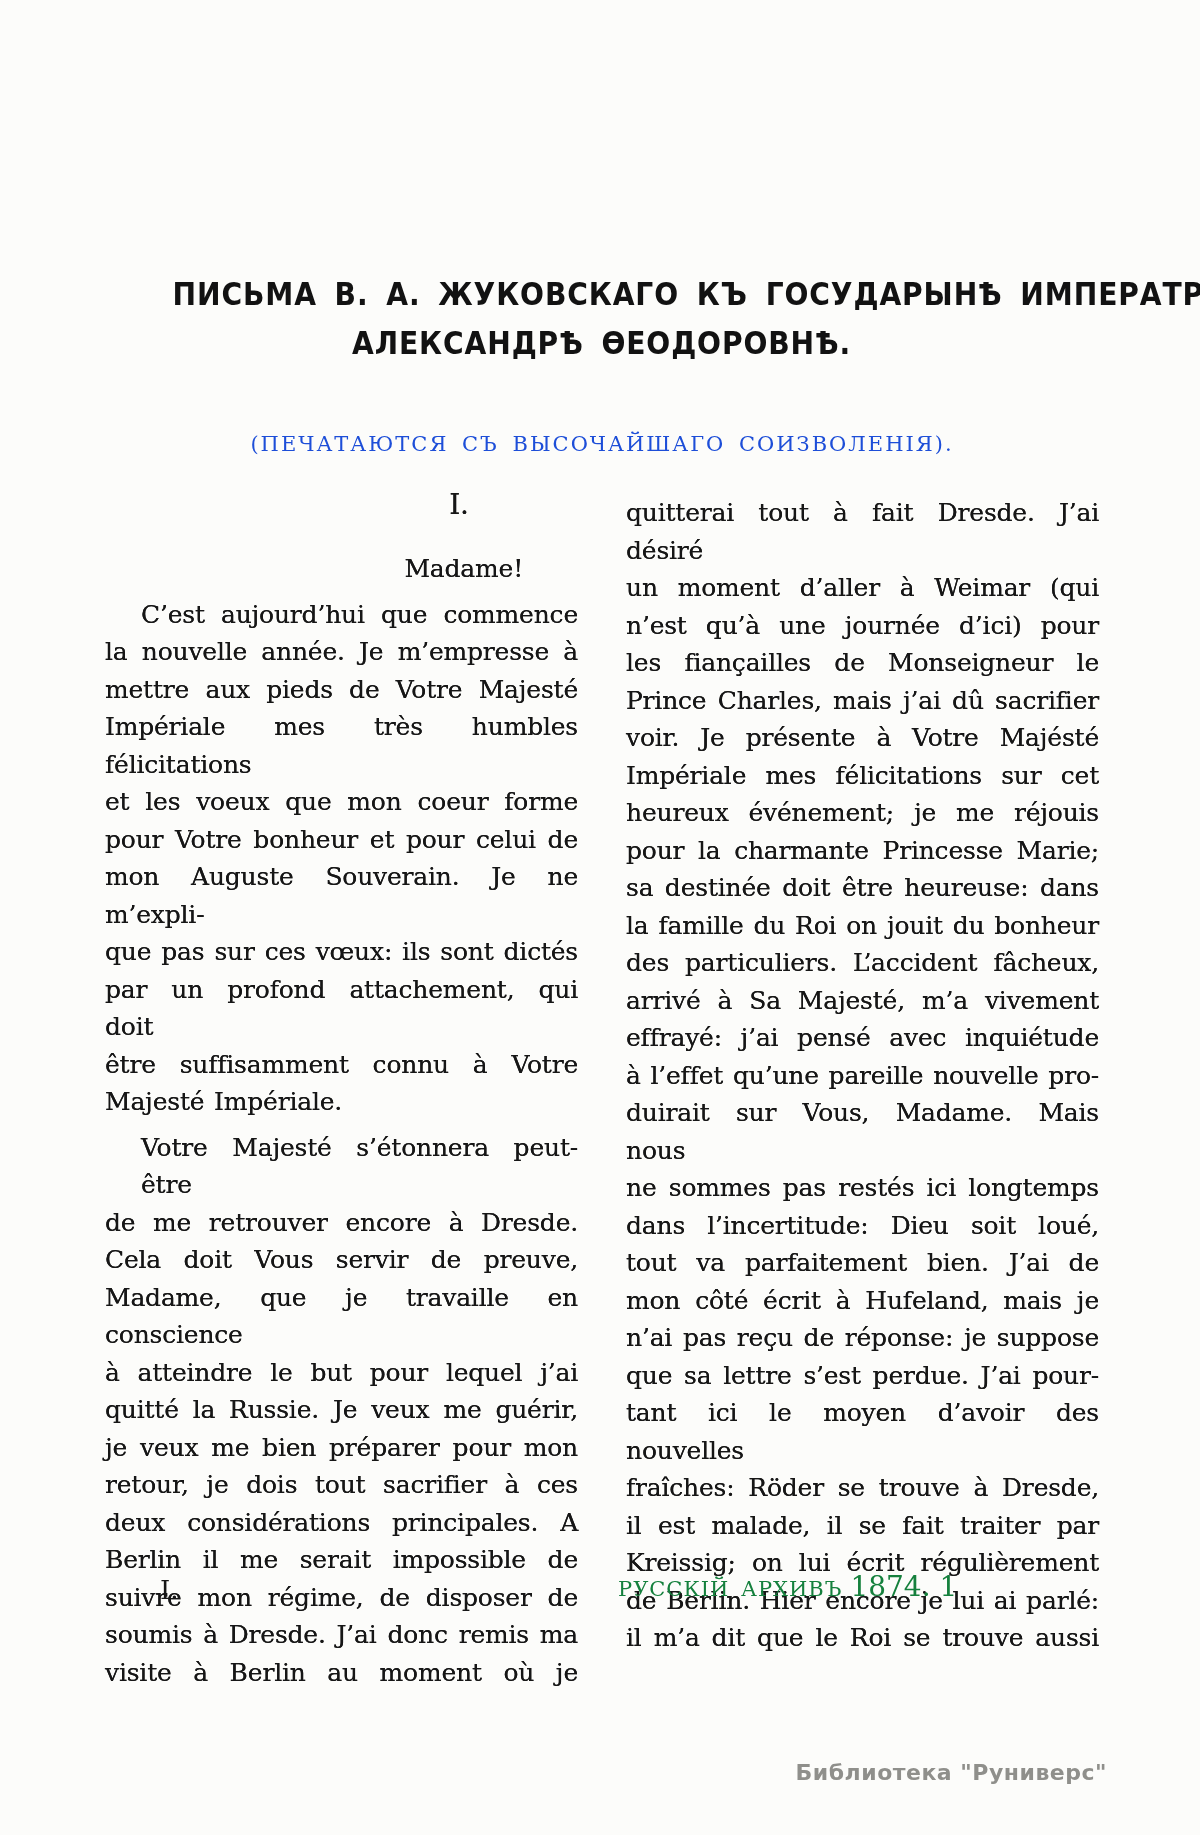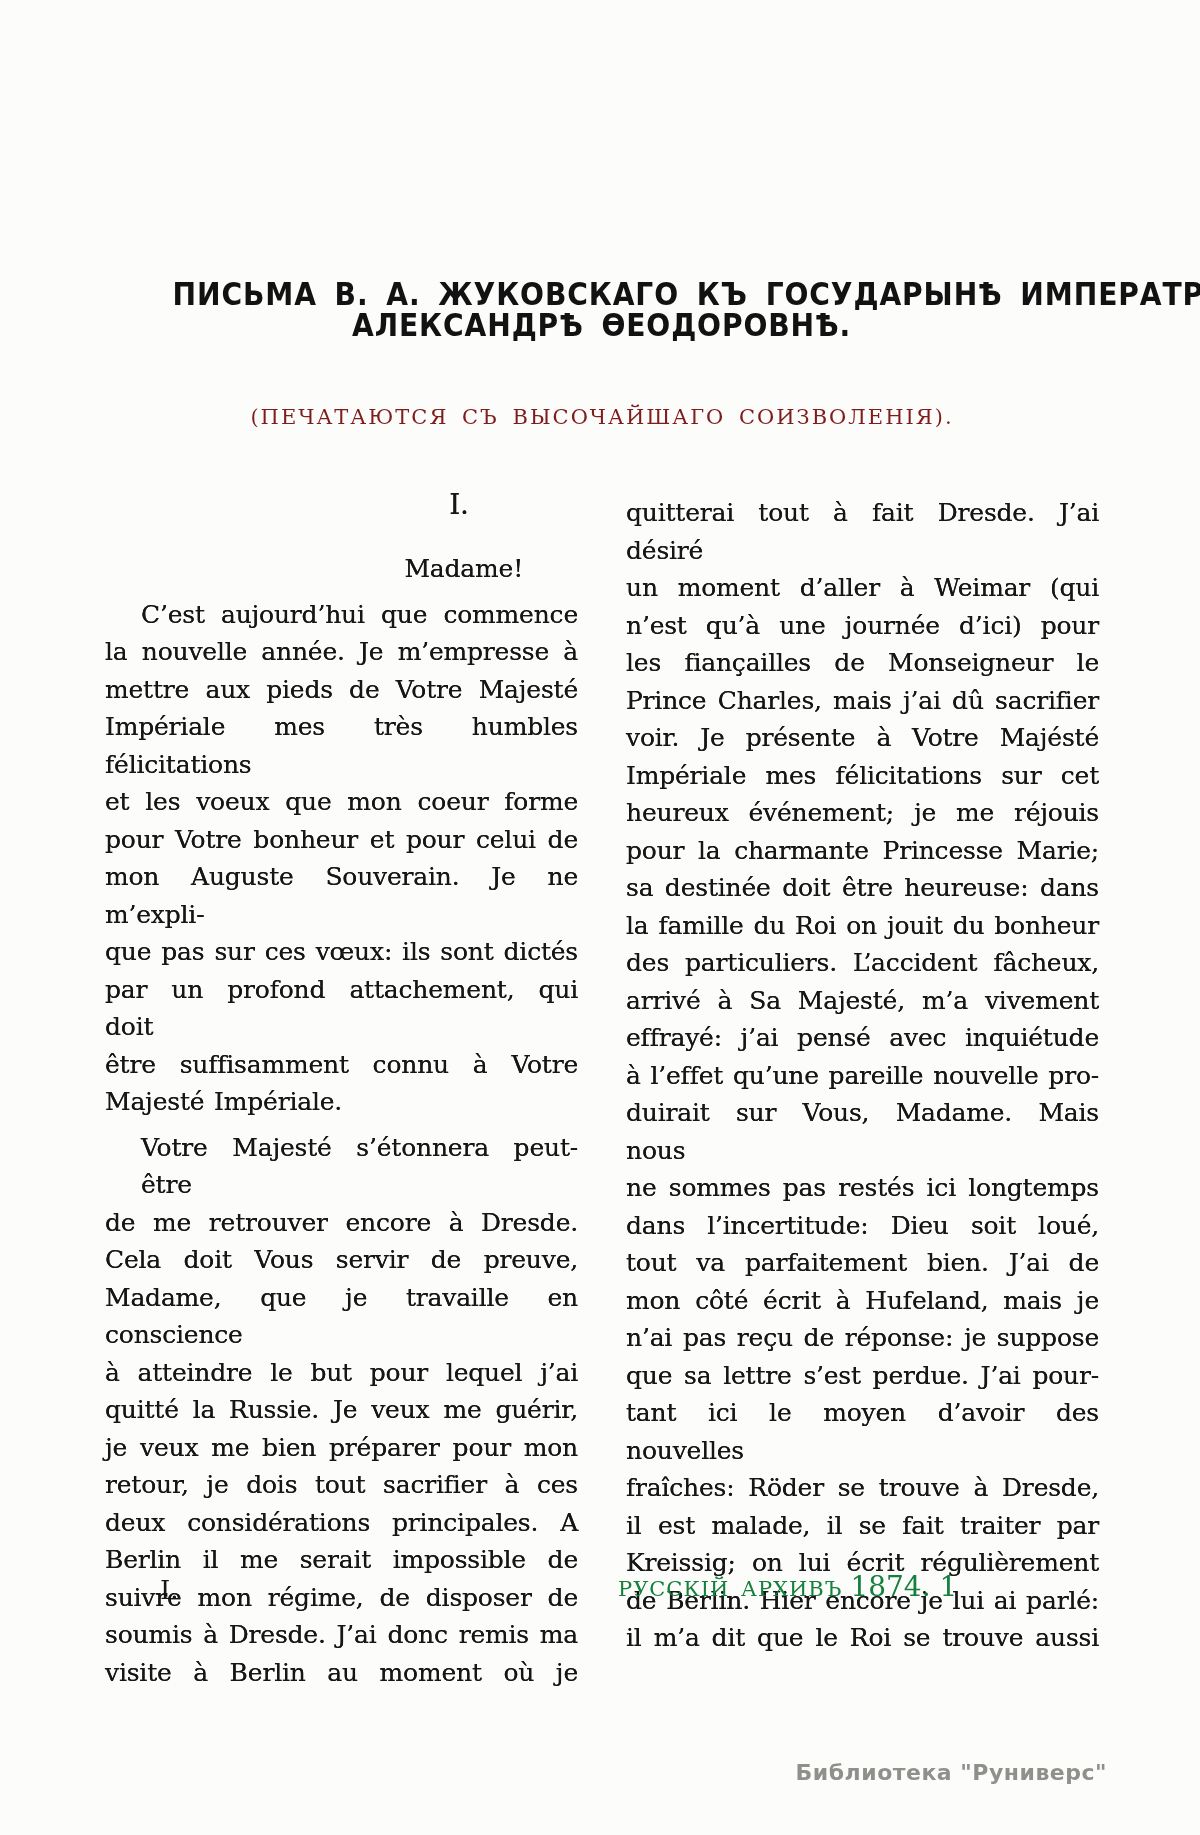"АЛЕКСАНДРѢ ѲЕОДОРОВНѢ." #title2 { top: 307px -> 325px }
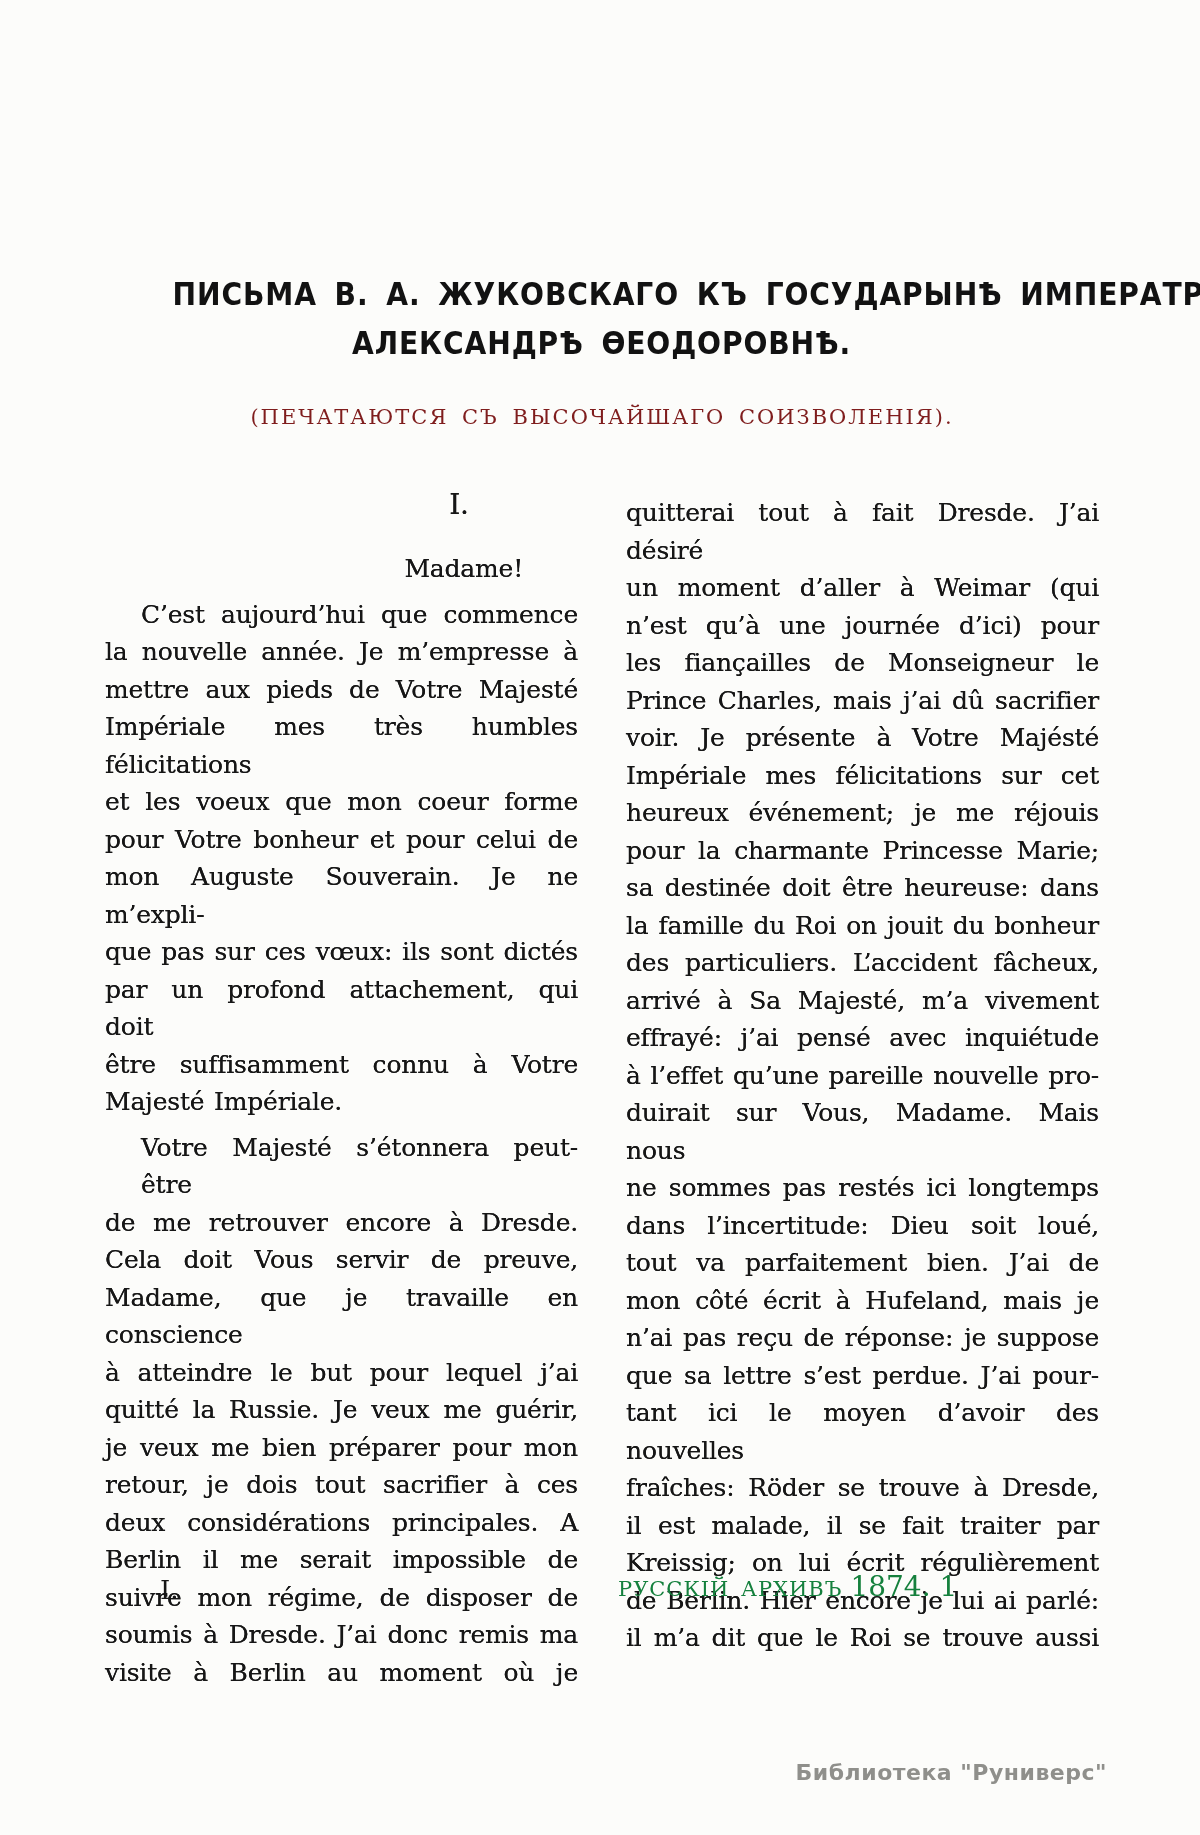"(ПЕЧАТАЮТСЯ СЪ ВЫСОЧАЙШАГО СОИЗВОЛЕНІЯ)." .subtitle { color: #7f1d1d -> #1d4ed8; top: 405px -> 432px }
